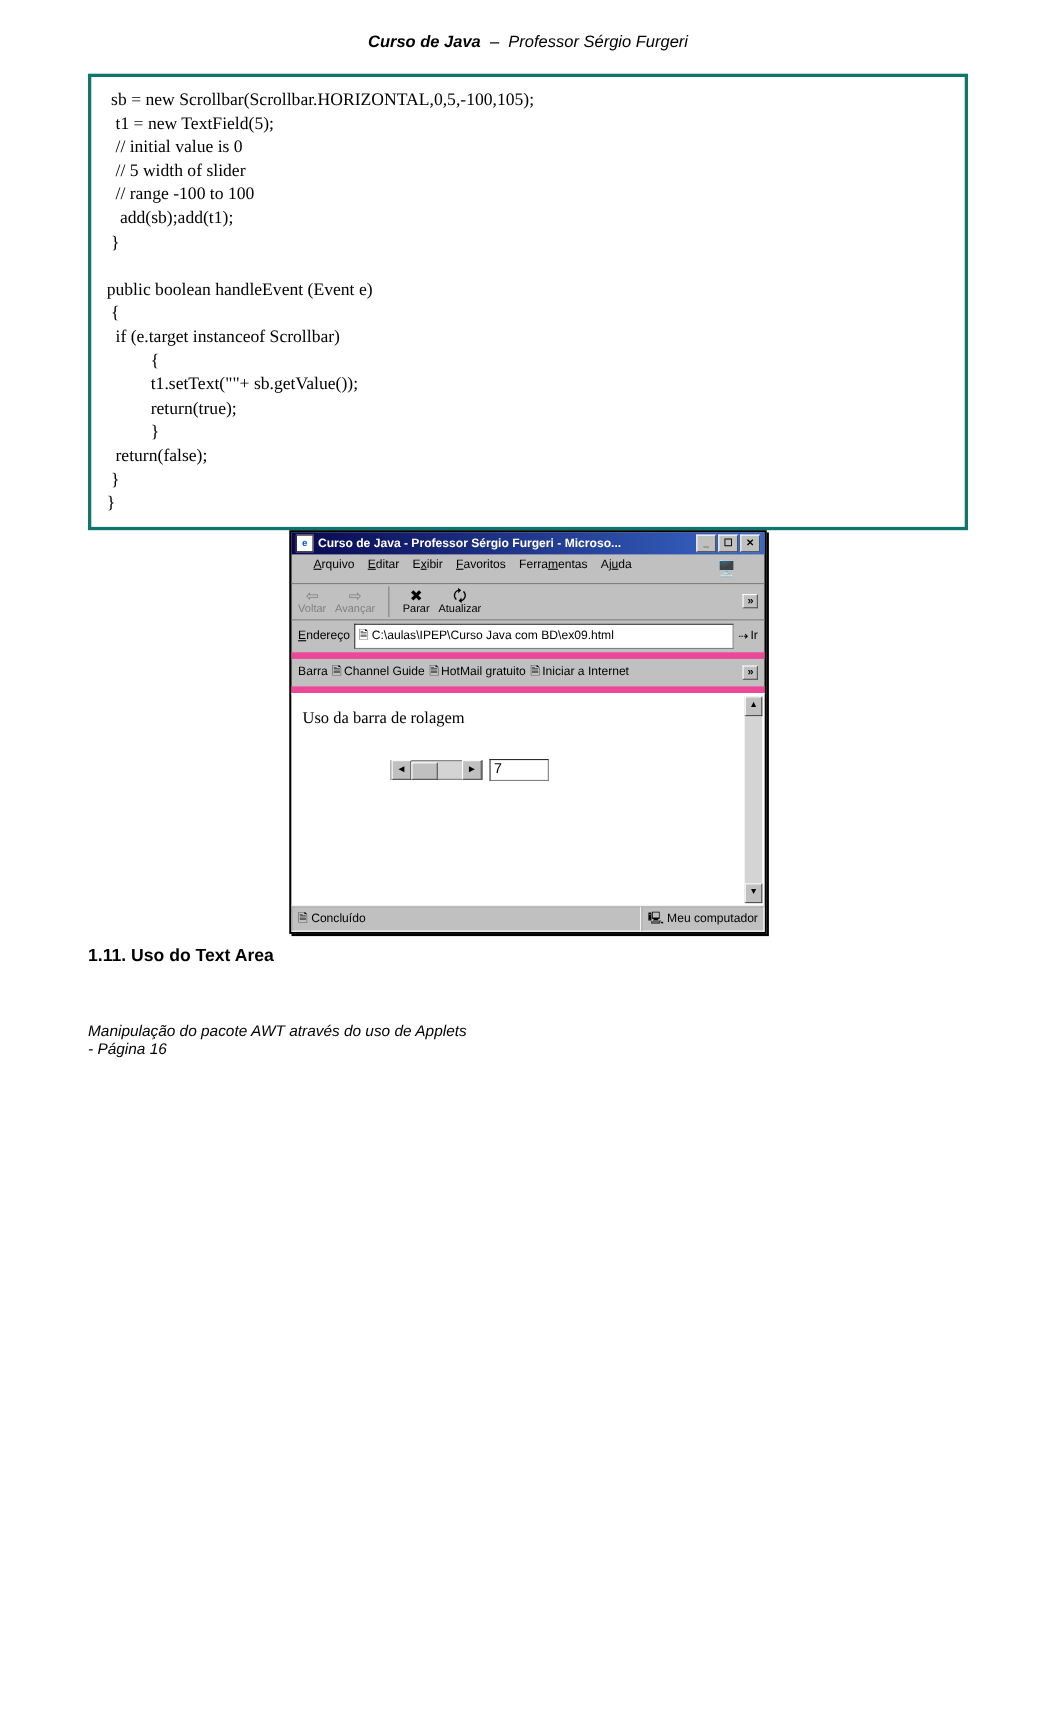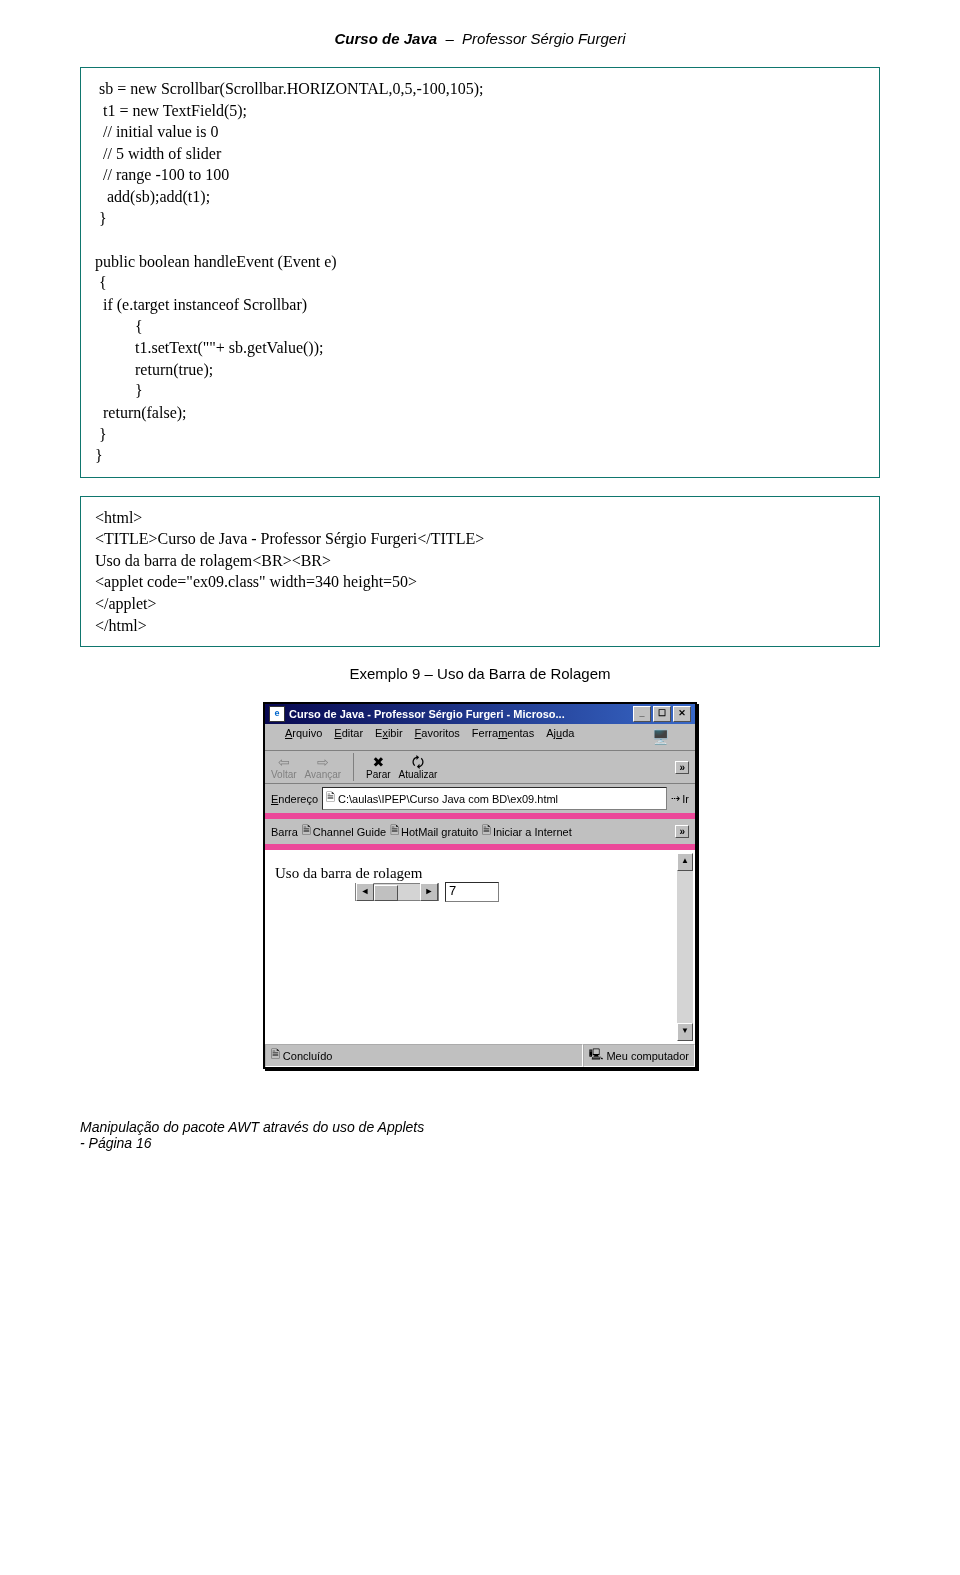"sb = new" .code-box { border: 1px solid #0f766e -> 3px solid #0f766e; margin-bottom: 18px -> none }
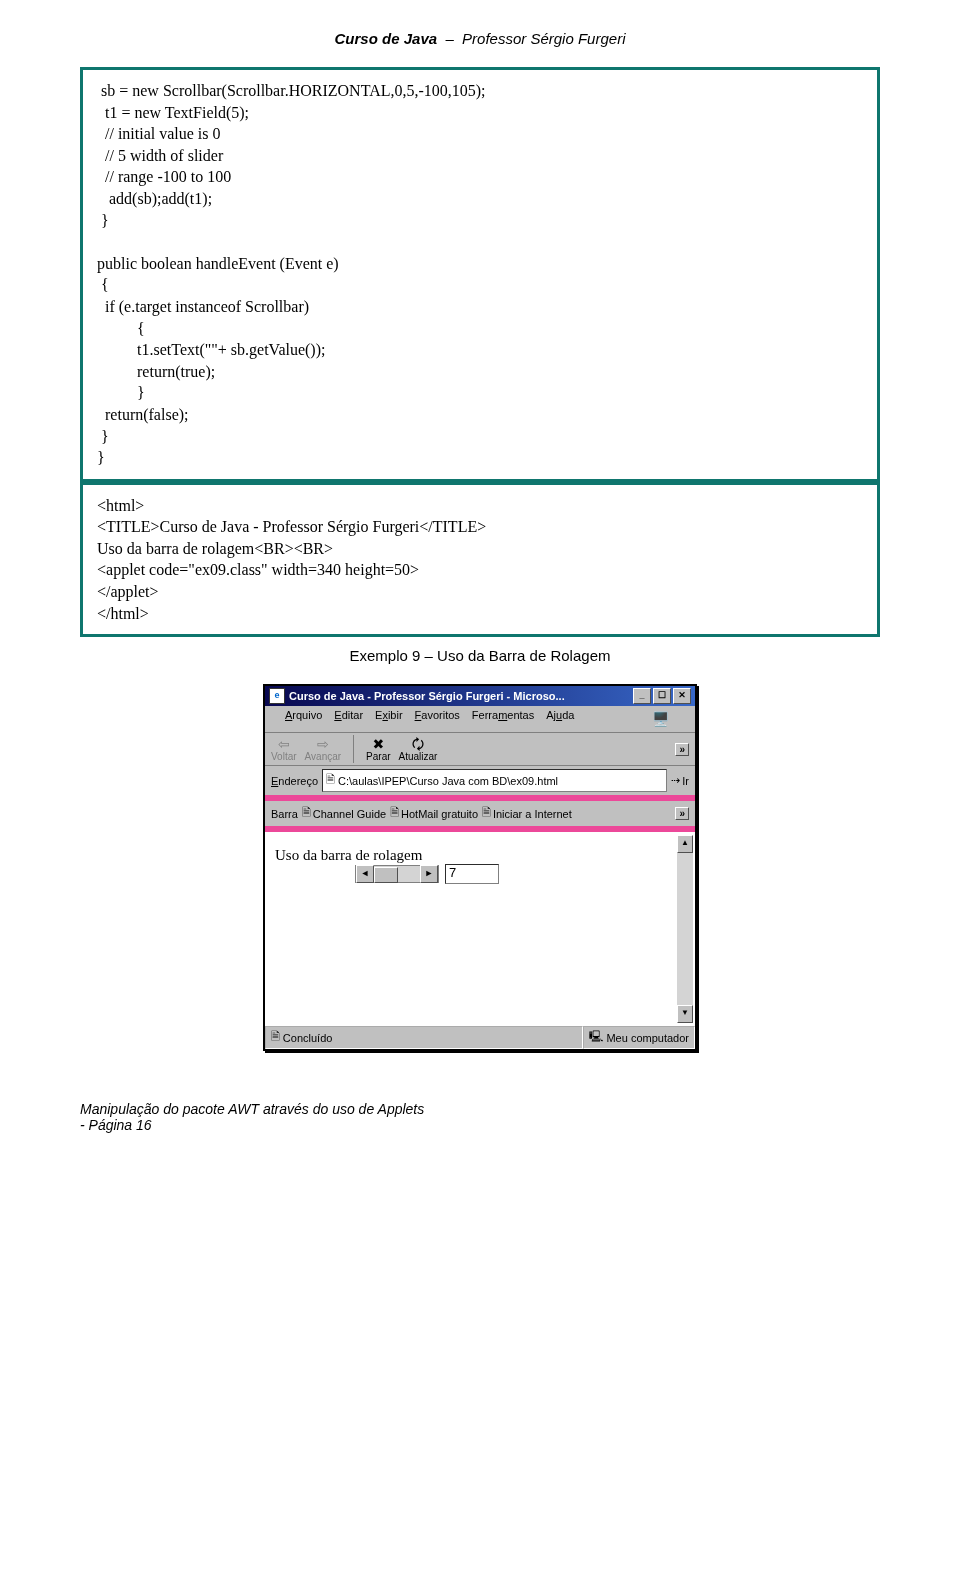"<html>" div.code-box { html: <div>&lt;html&gt; &lt;TITLE&gt;Curso de Java - Professor Sérgio Furgeri&lt;/TITLE&gt; Uso da barra de rolagem&lt;BR&gt;&lt;BR&gt; &lt;applet code="ex09.class" width=340 height=50&gt; &lt;/applet&gt; &lt;/html&gt;</div> -> none }
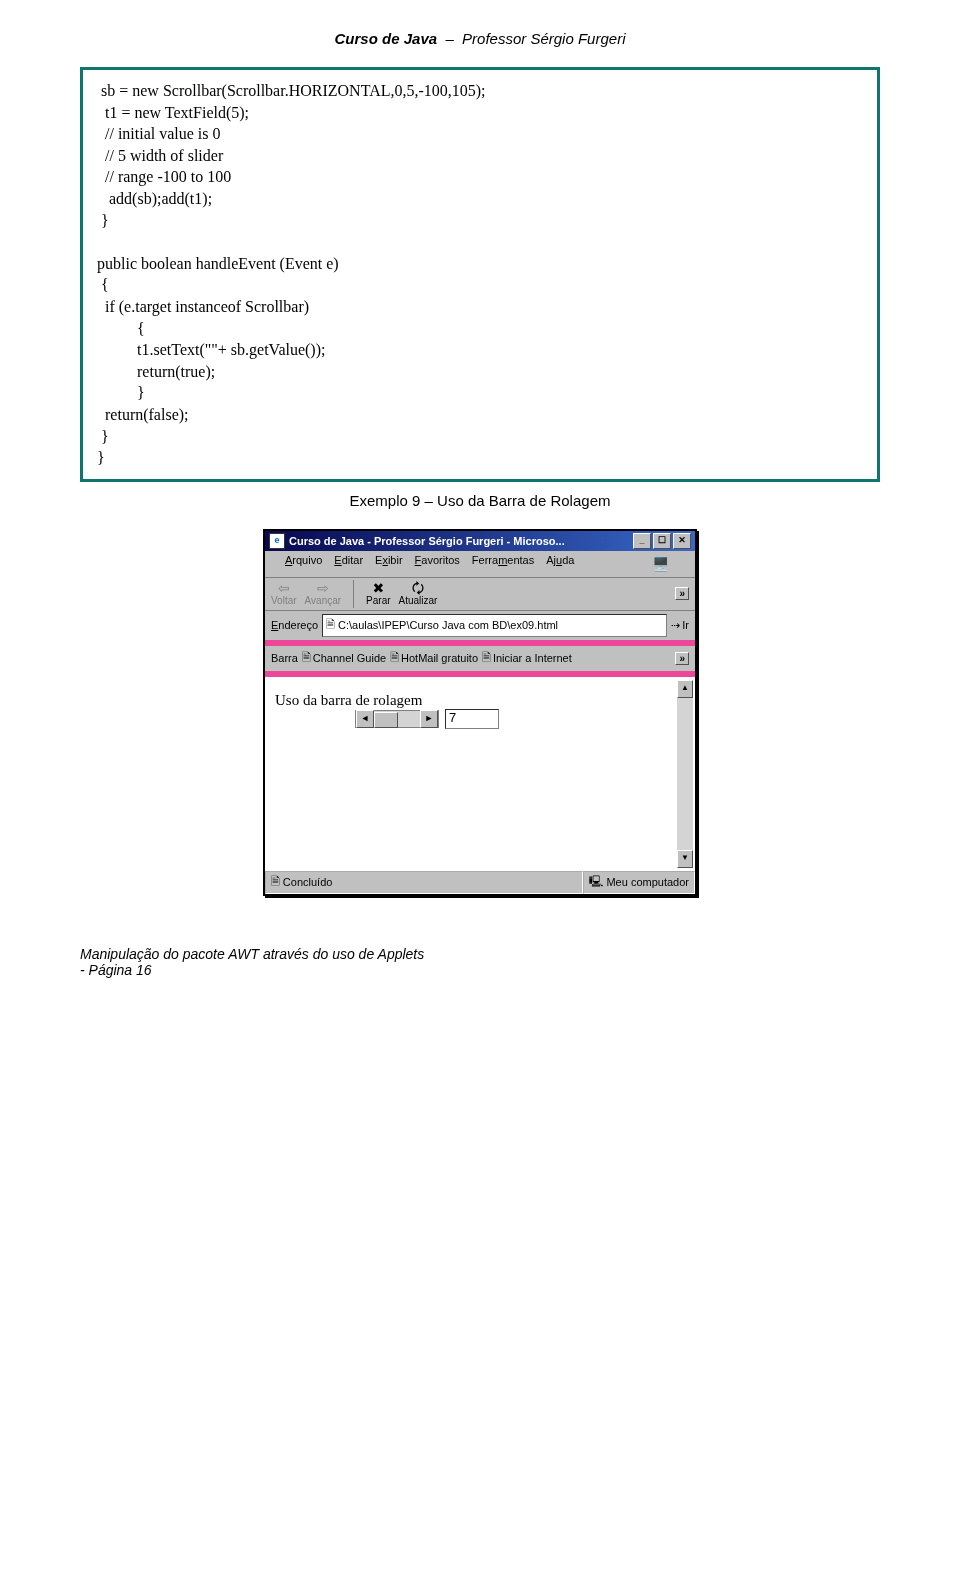"Exemplo 9 – Uso da" div.caption { html: <div>Exemplo 9 – Uso da Barra de Rolagem</div> -> none }
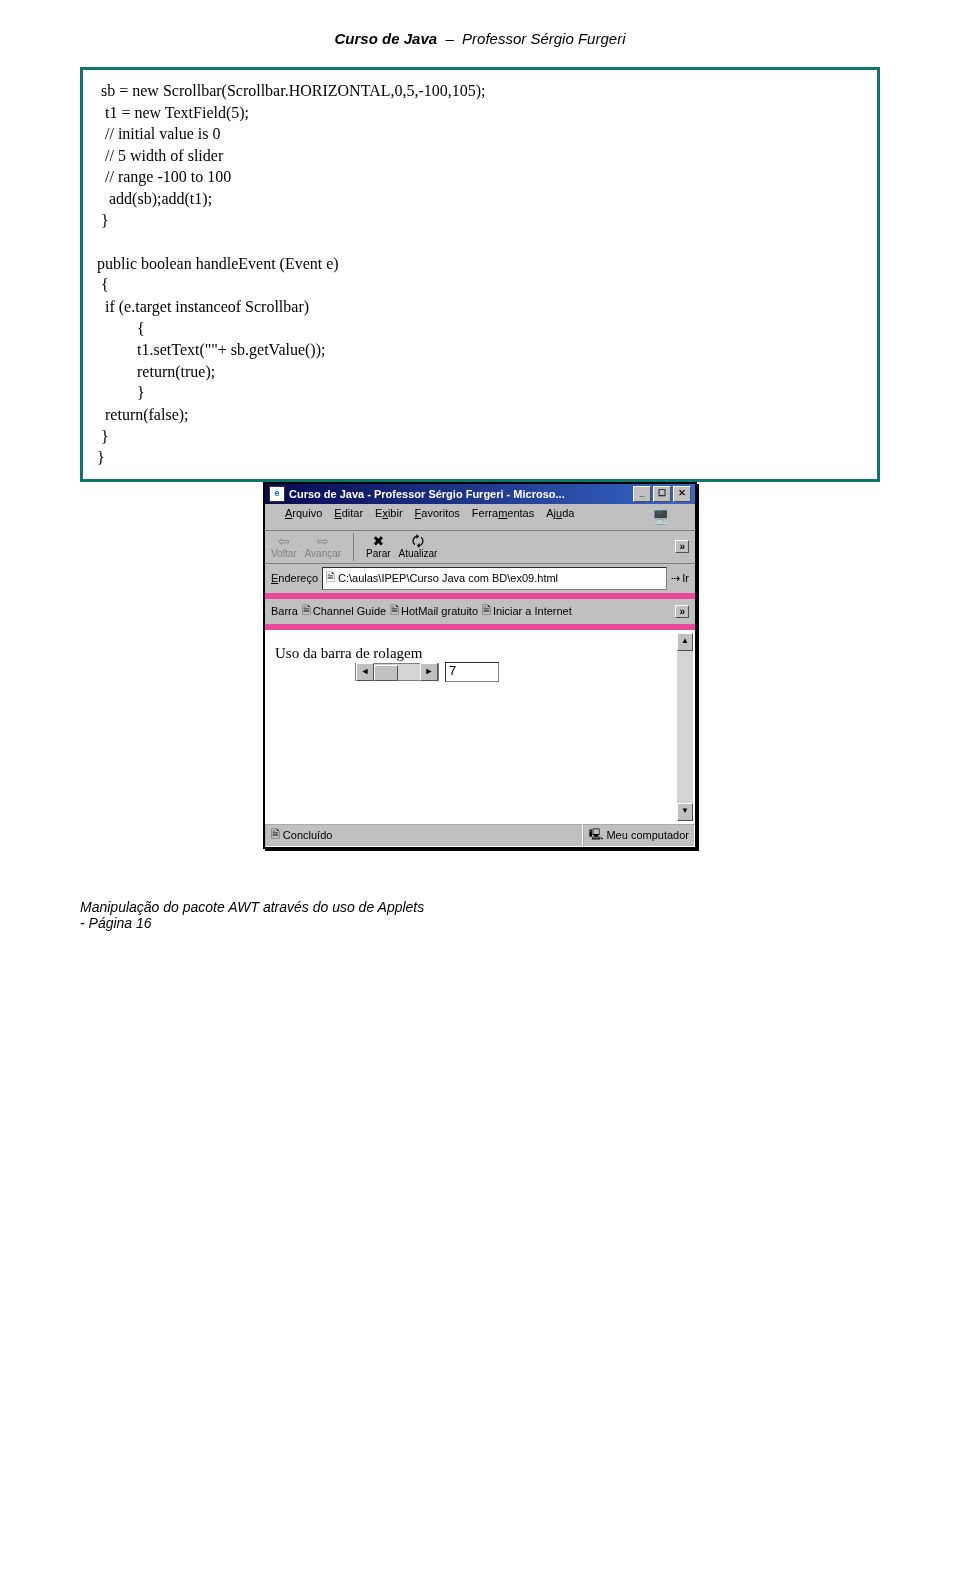"Uso da barra de rolagem" .content-text { margin-bottom: none -> 28px }
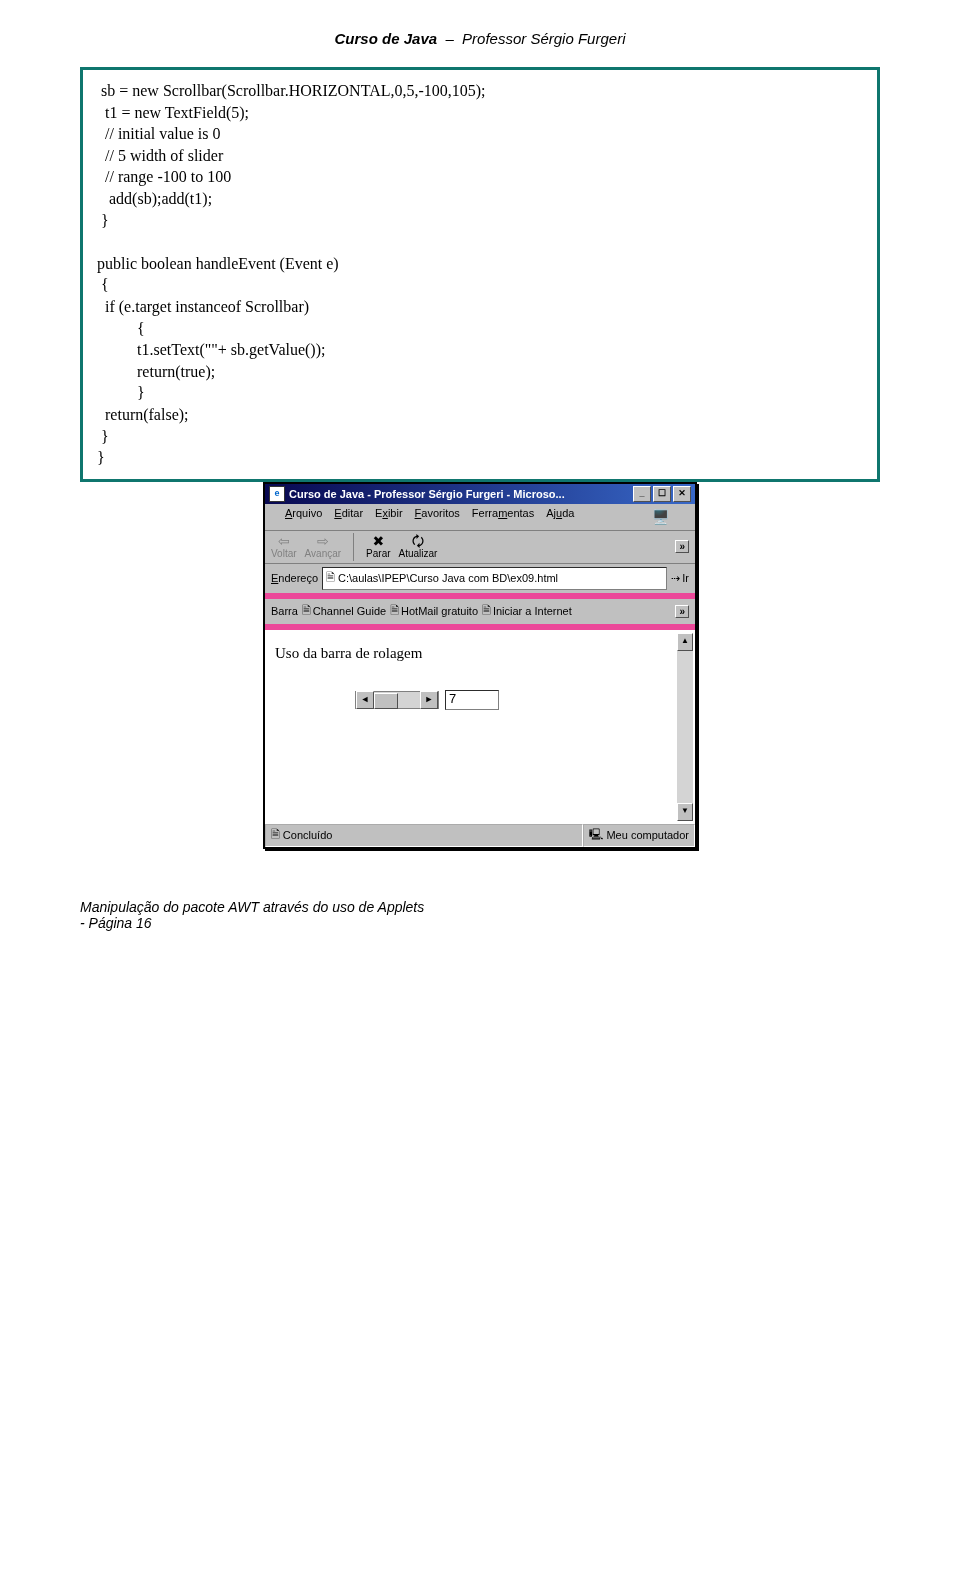"1.11. Uso do Text Area" div.section-title { html: none -> <div>1.11. Uso do Text Area</div> }
